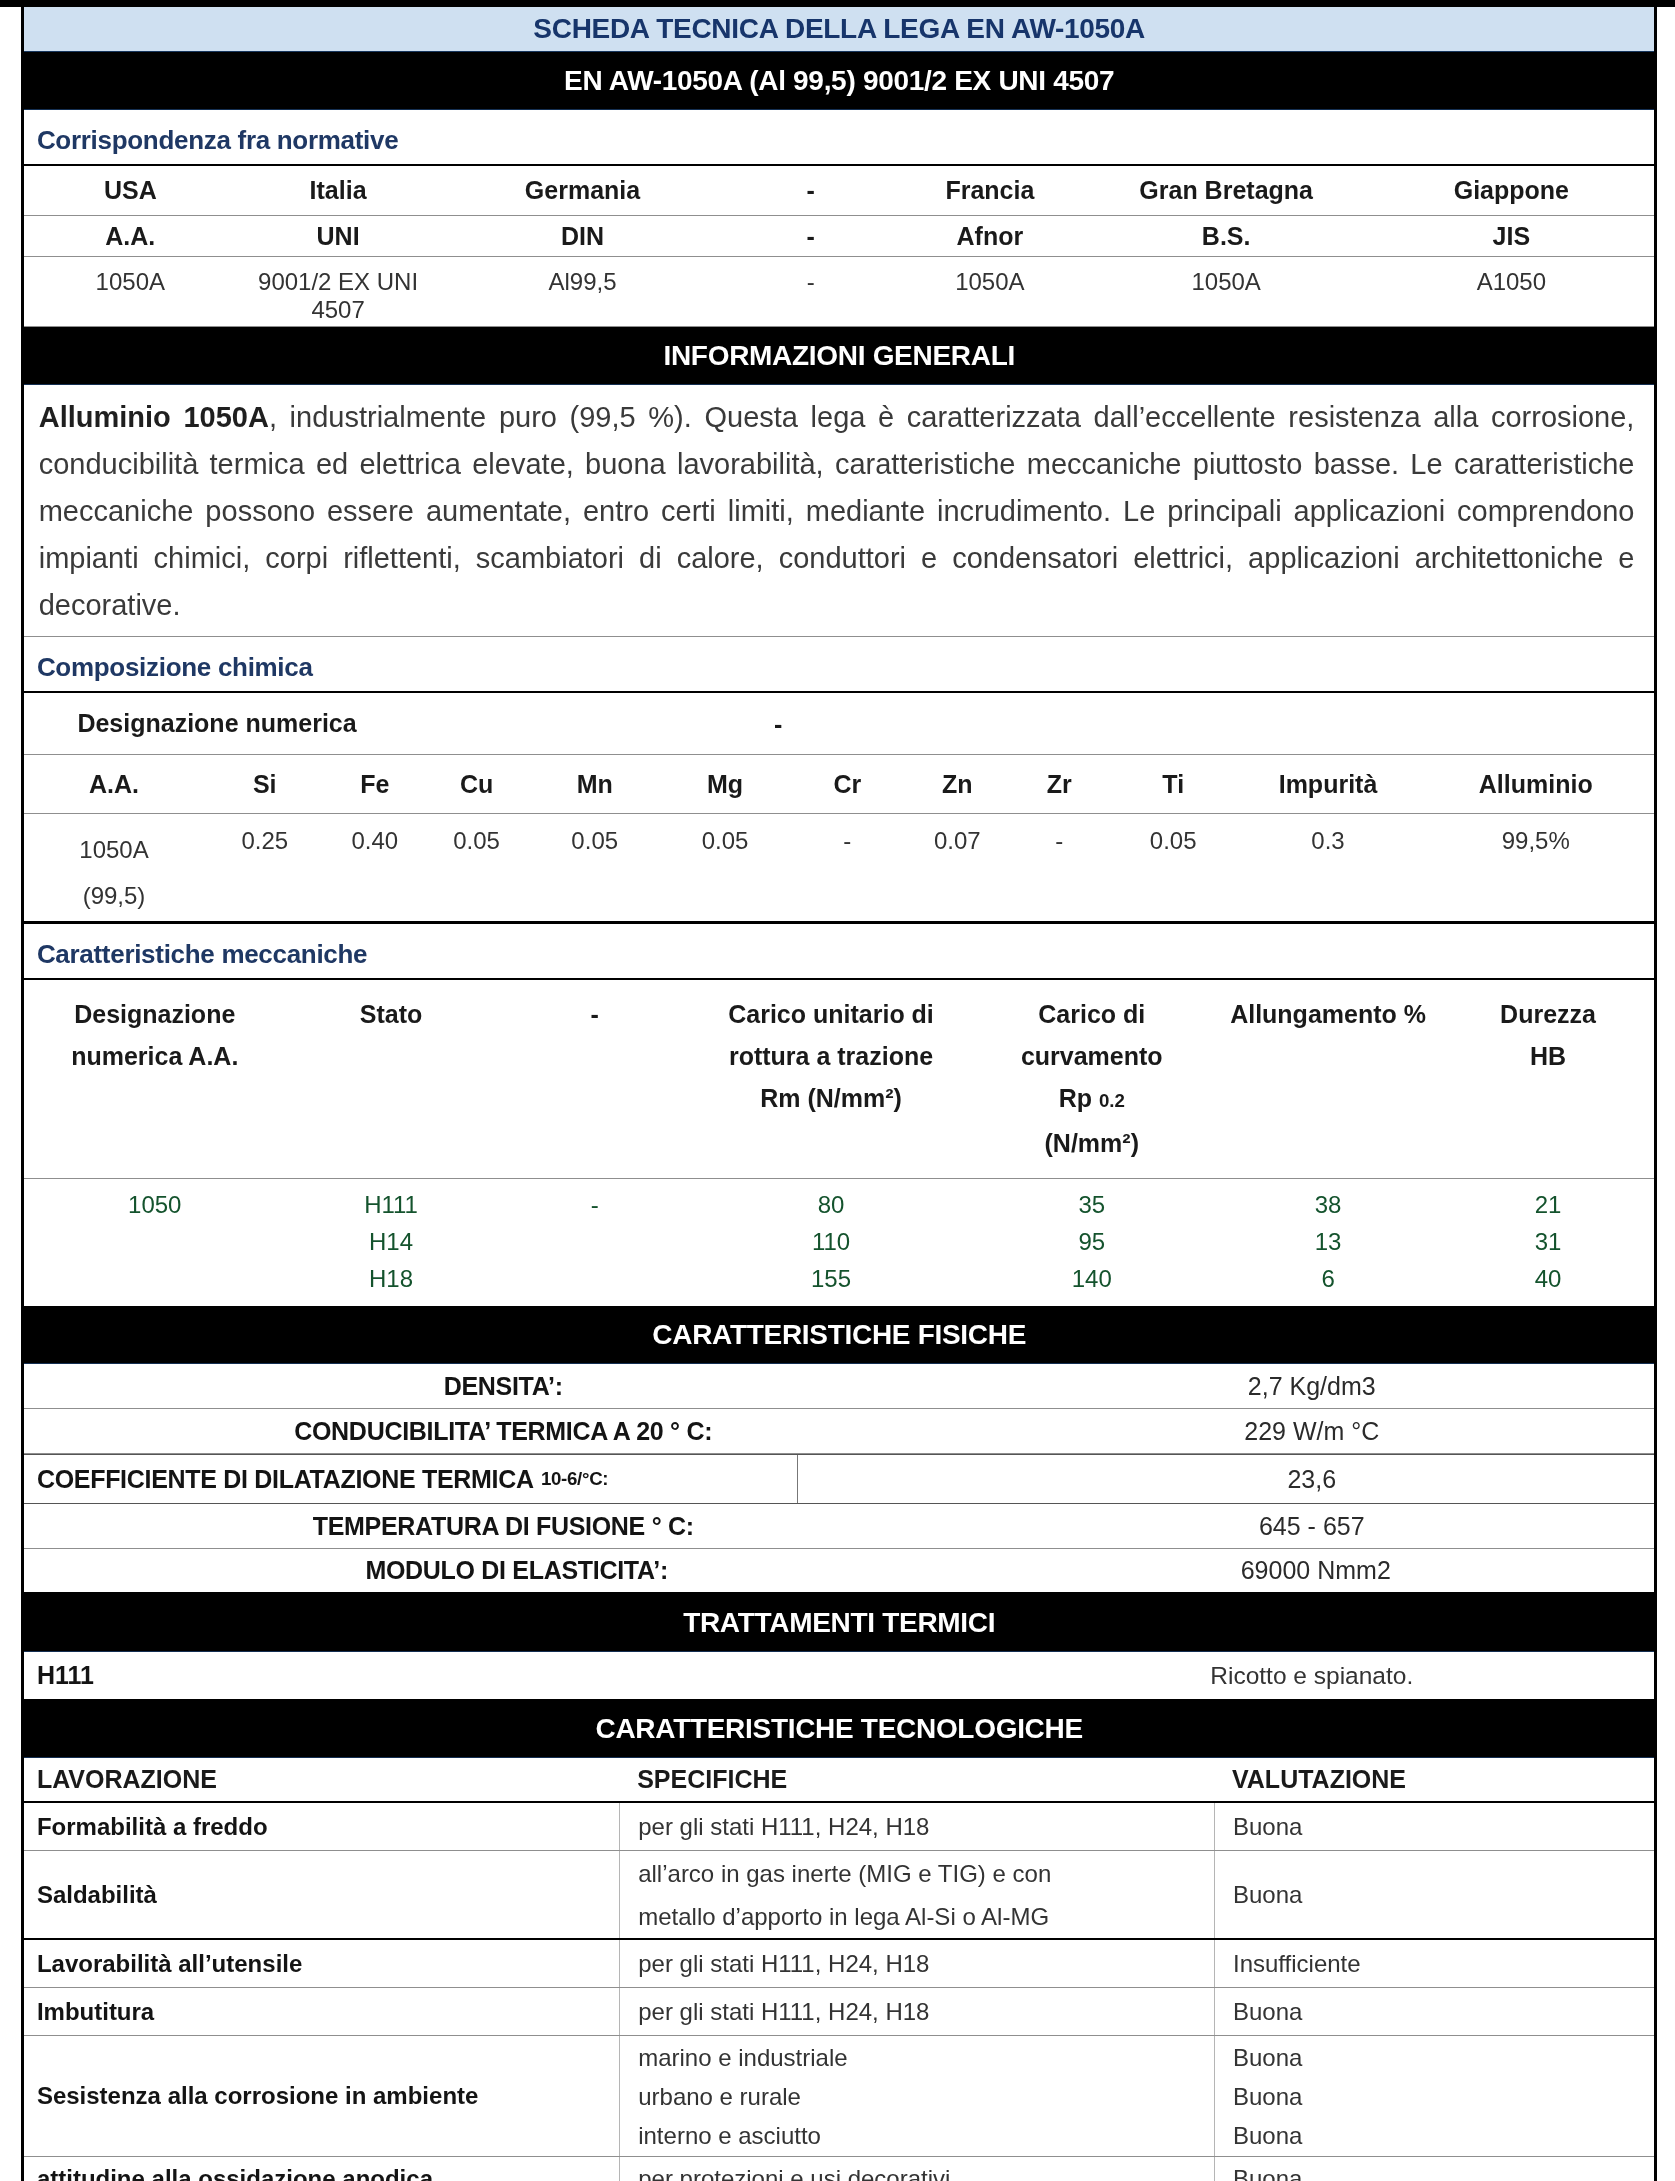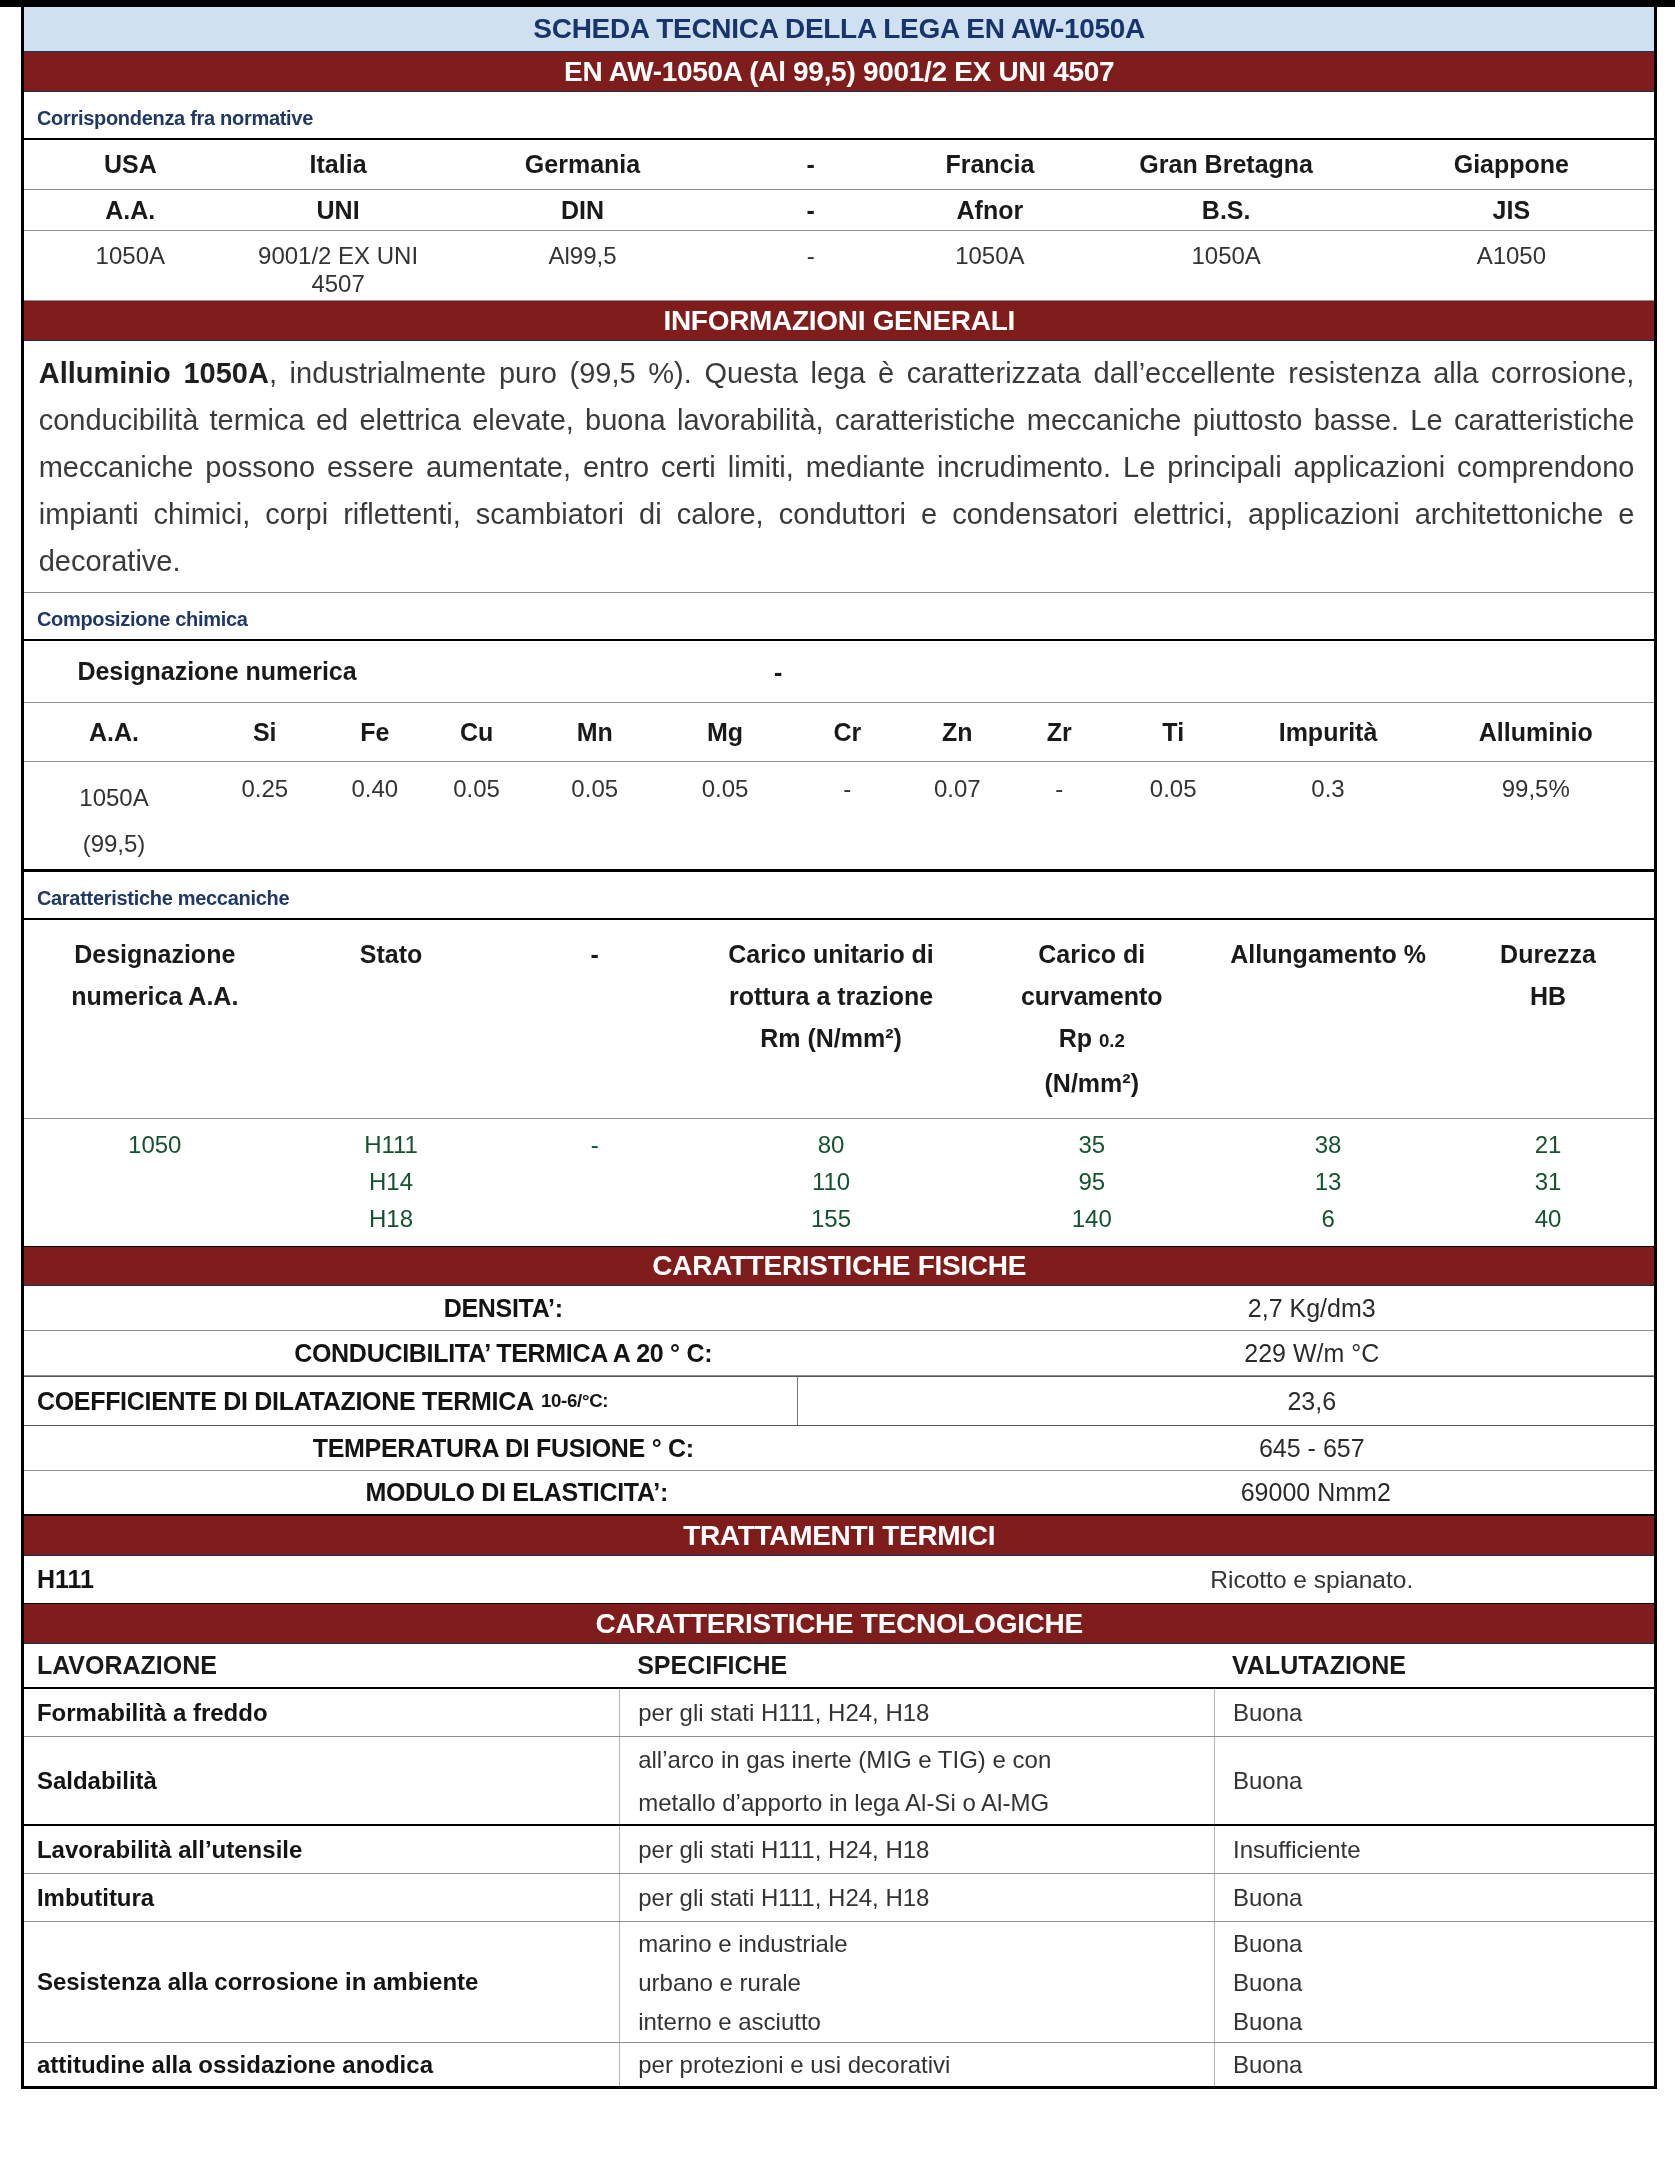"EN AW-1050A (Al 99,5) 9001/2" .band-dark { background: #7f1d1d -> #000000; height: 40px -> 58px }
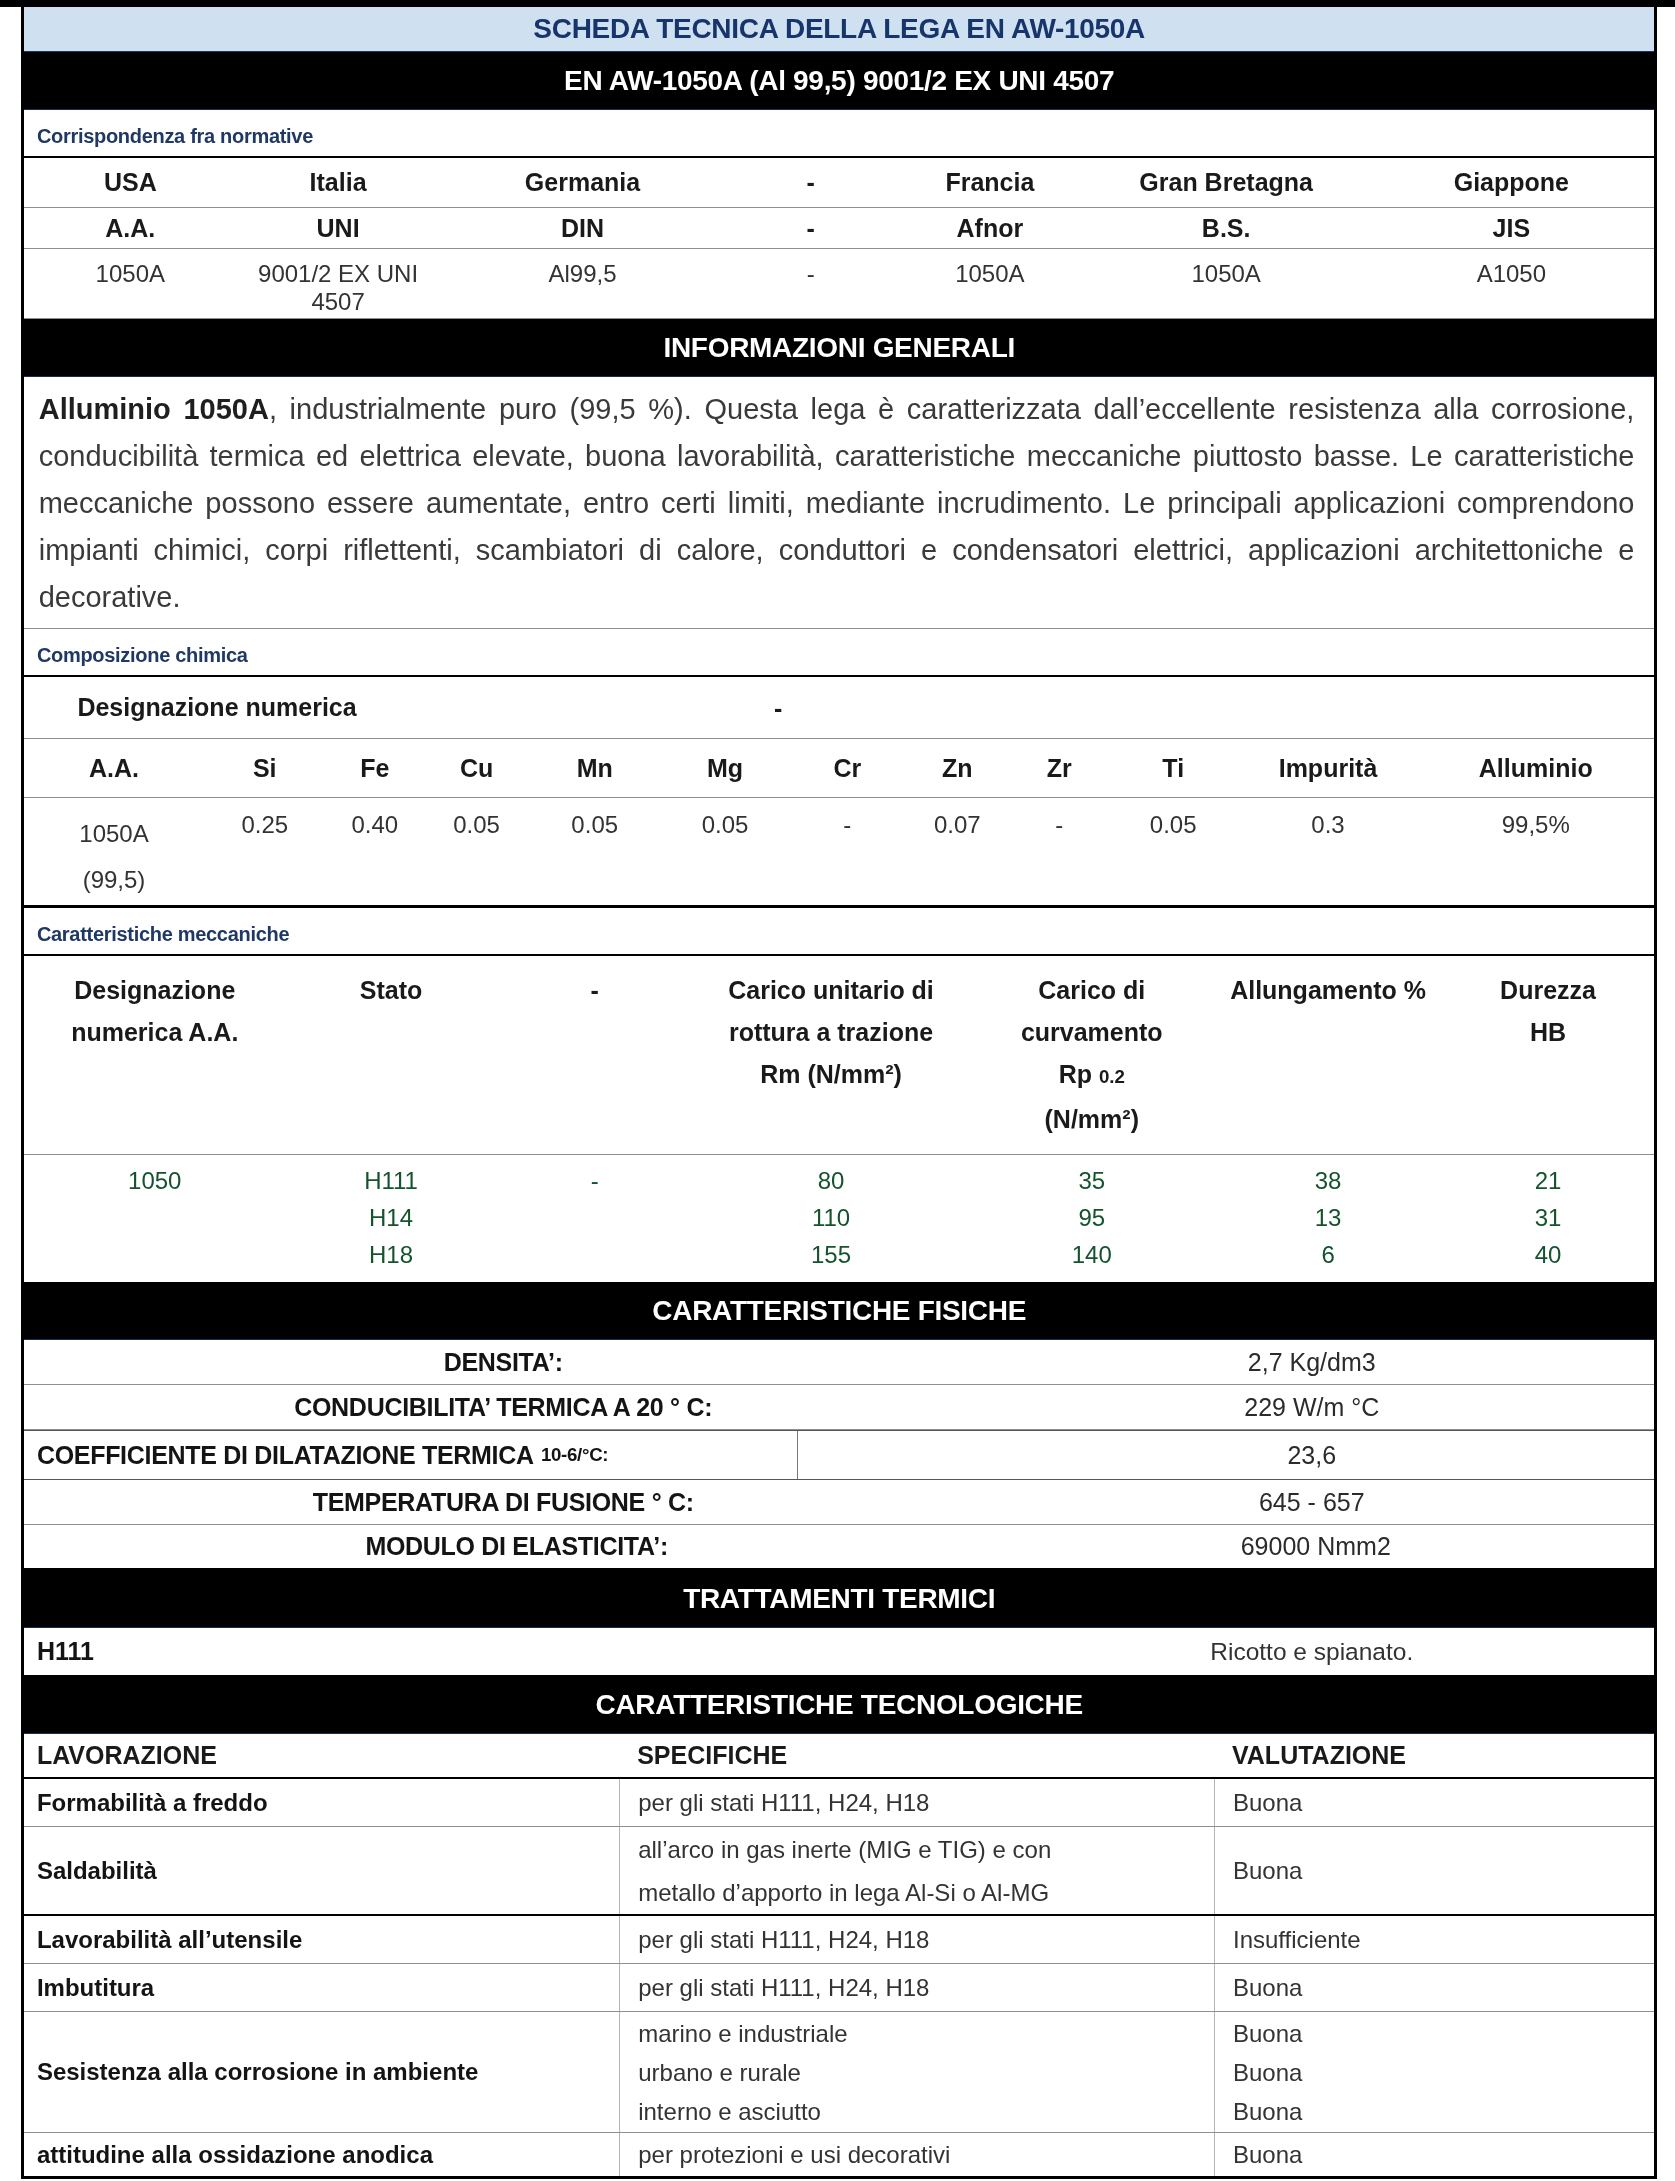"Corrispondenza fra normative" .sec-heading { font-size: 20px -> 26px }
